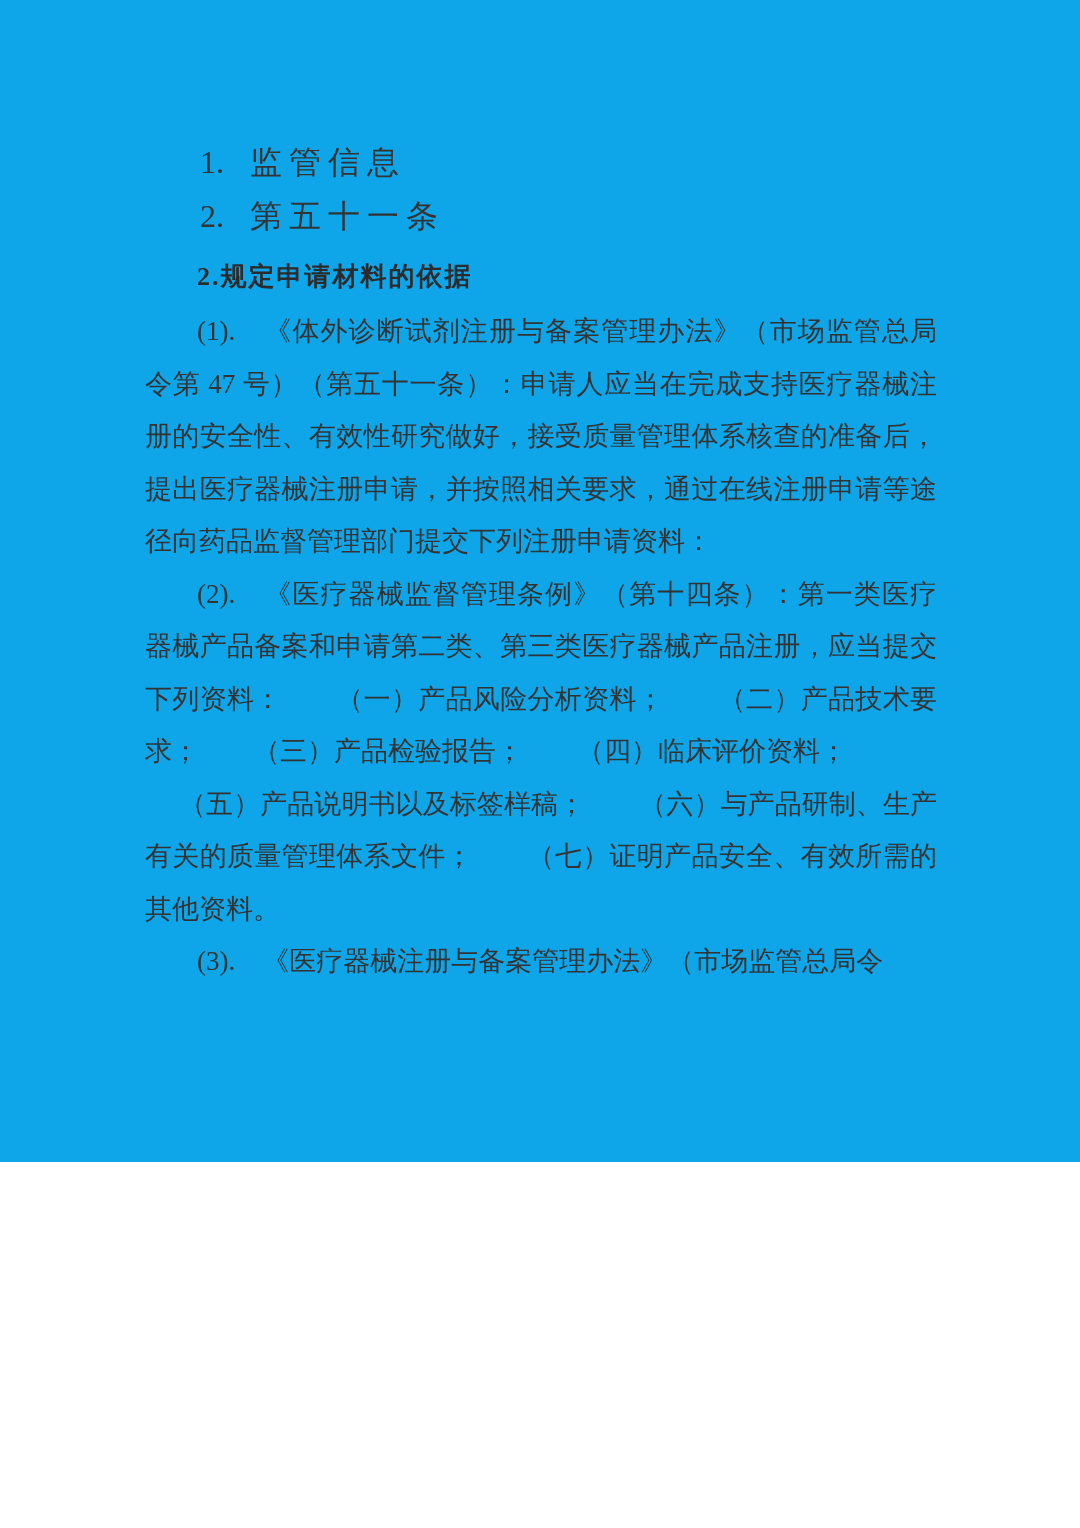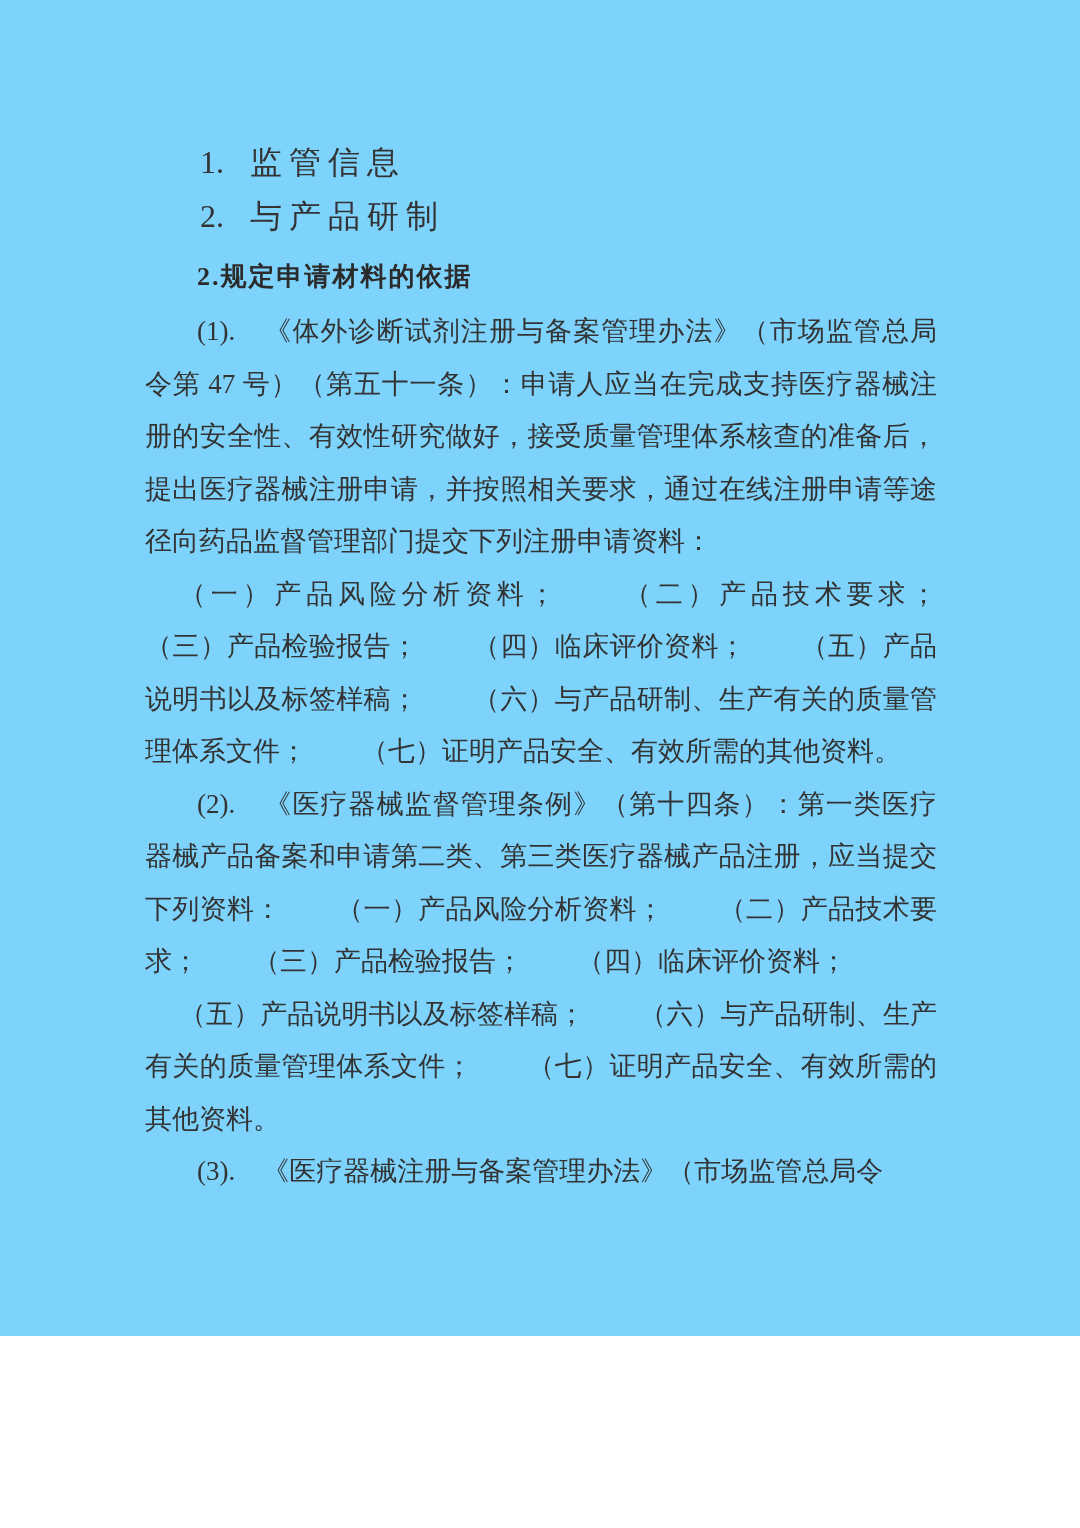"1. 监管信息" .page { background: #7dd3fc -> #0ea5e9; height: 1336px -> 1162px }
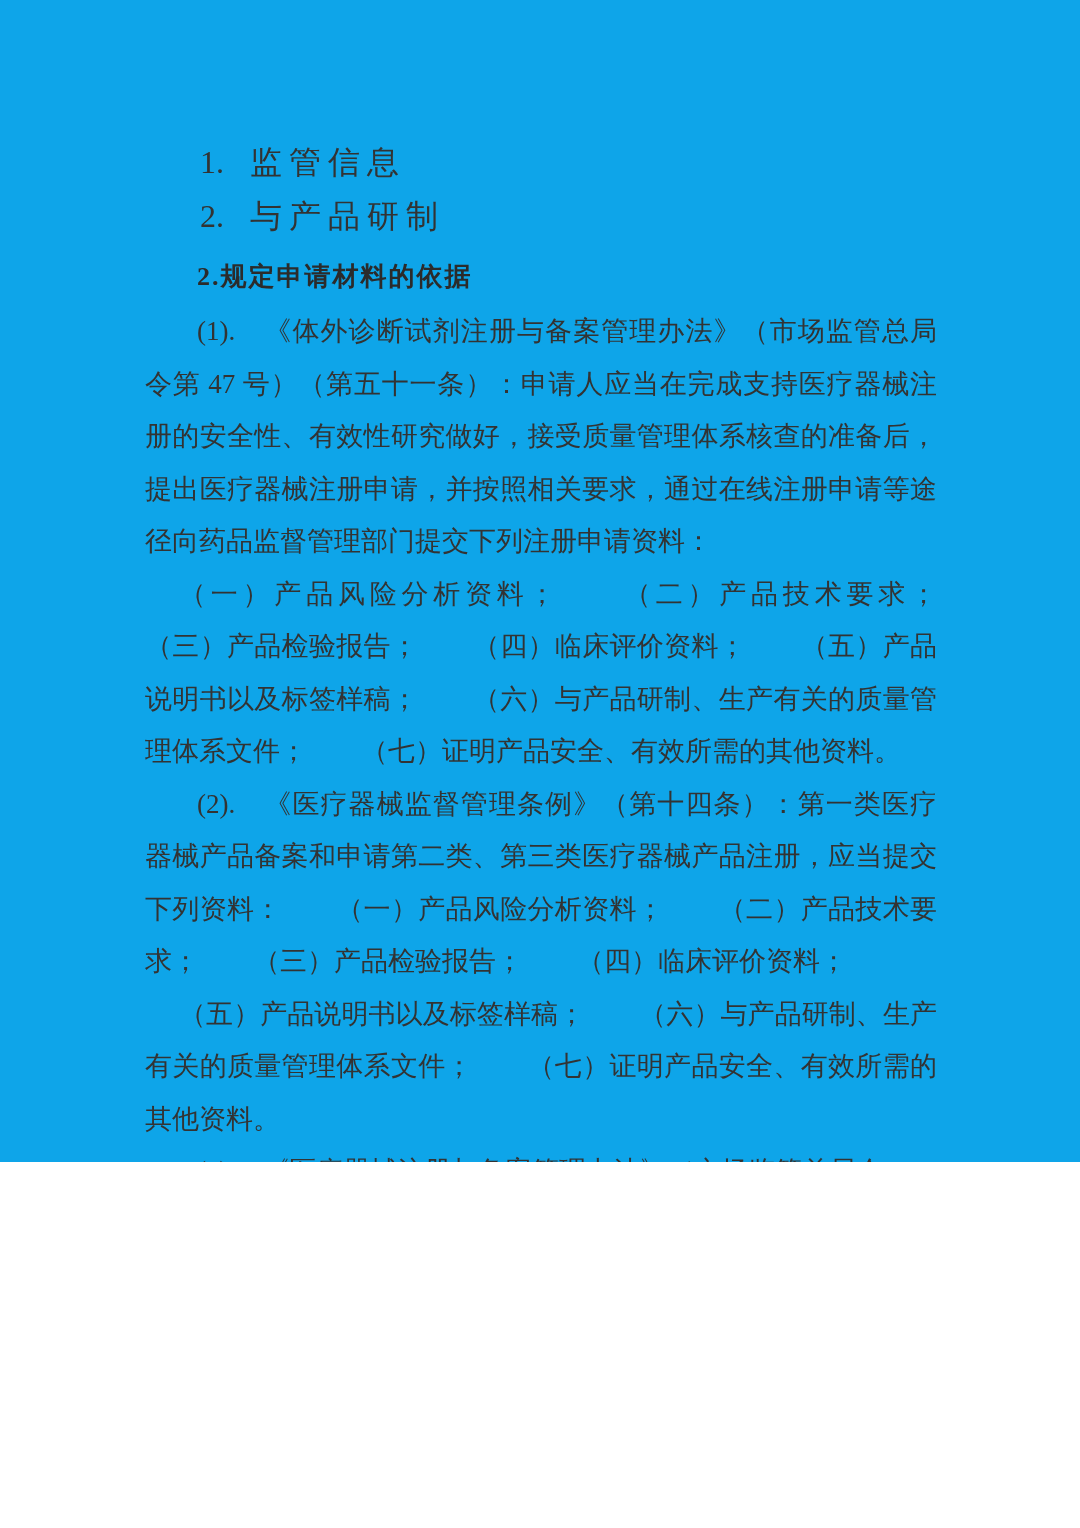"与产品研制" span.list-label { text: 与产品研制 -> 第五十一条 }
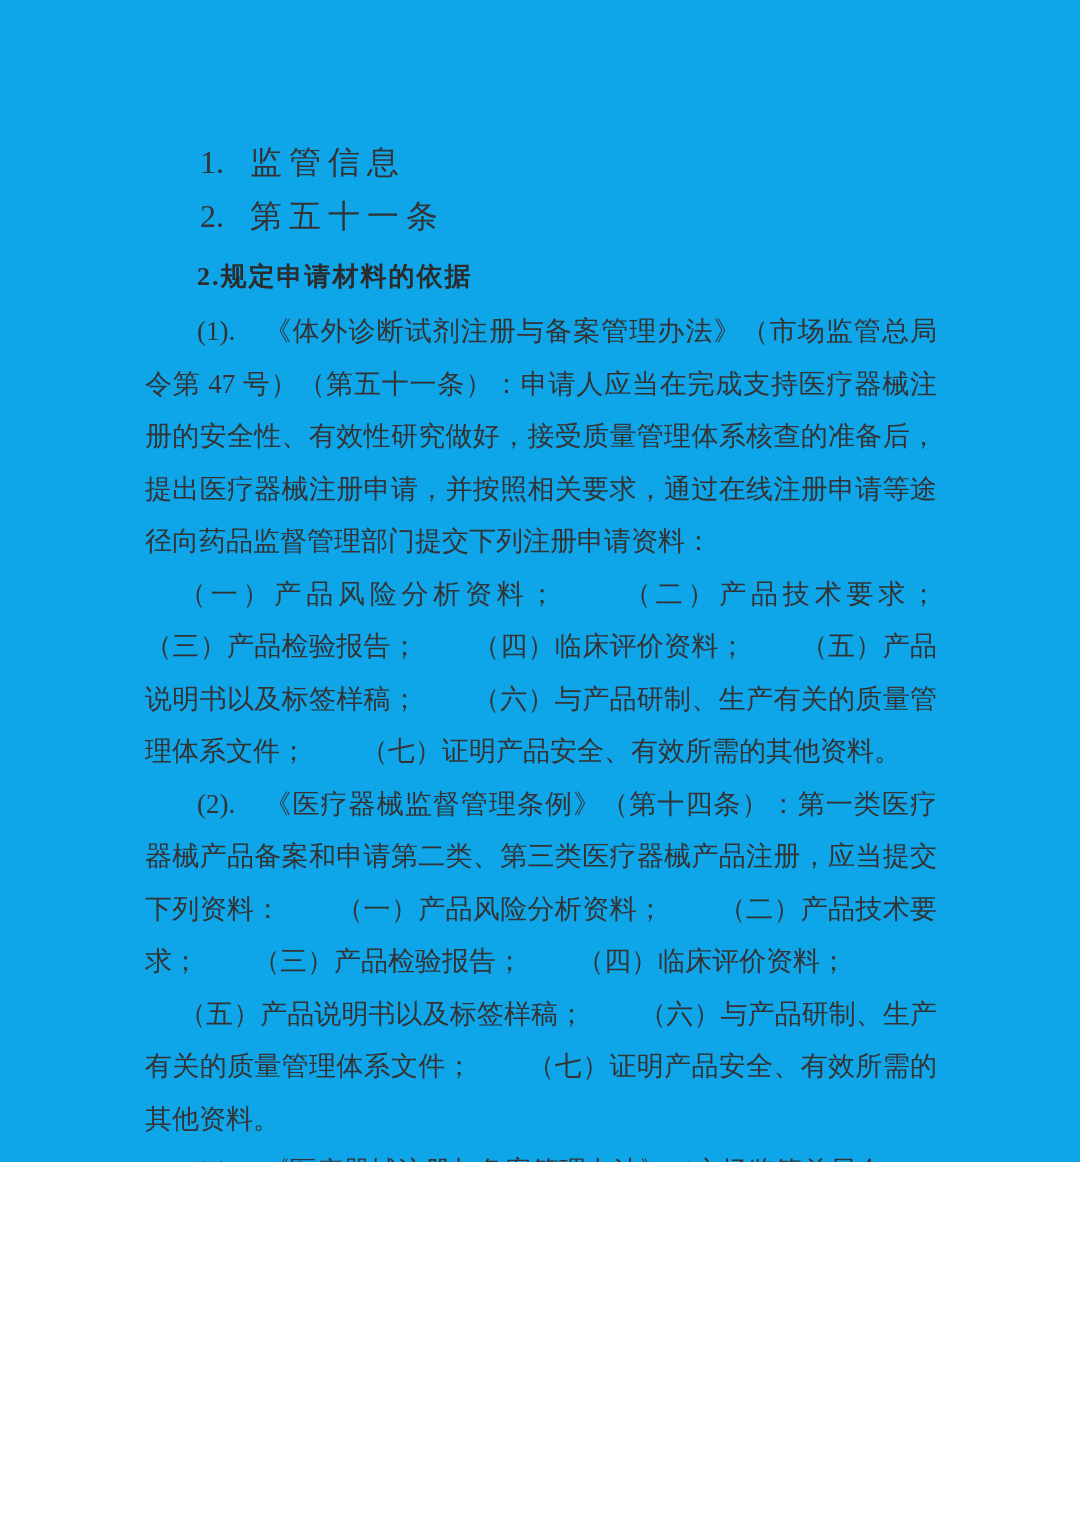"（一）产品风险分析资料； （二）产品技术要求； （三）产品检验报告；" p.para { html: <p>（一）产品风险分析资料； （二）产品技术要求； （三）产品检验报告； （四）临床评价资料； （五）产品说明书以及标签样稿； （六）与产品研制、生产有关的质量管理体系文件； （七）证明产品安全、有效所需的其他资料。</p> -> none }
